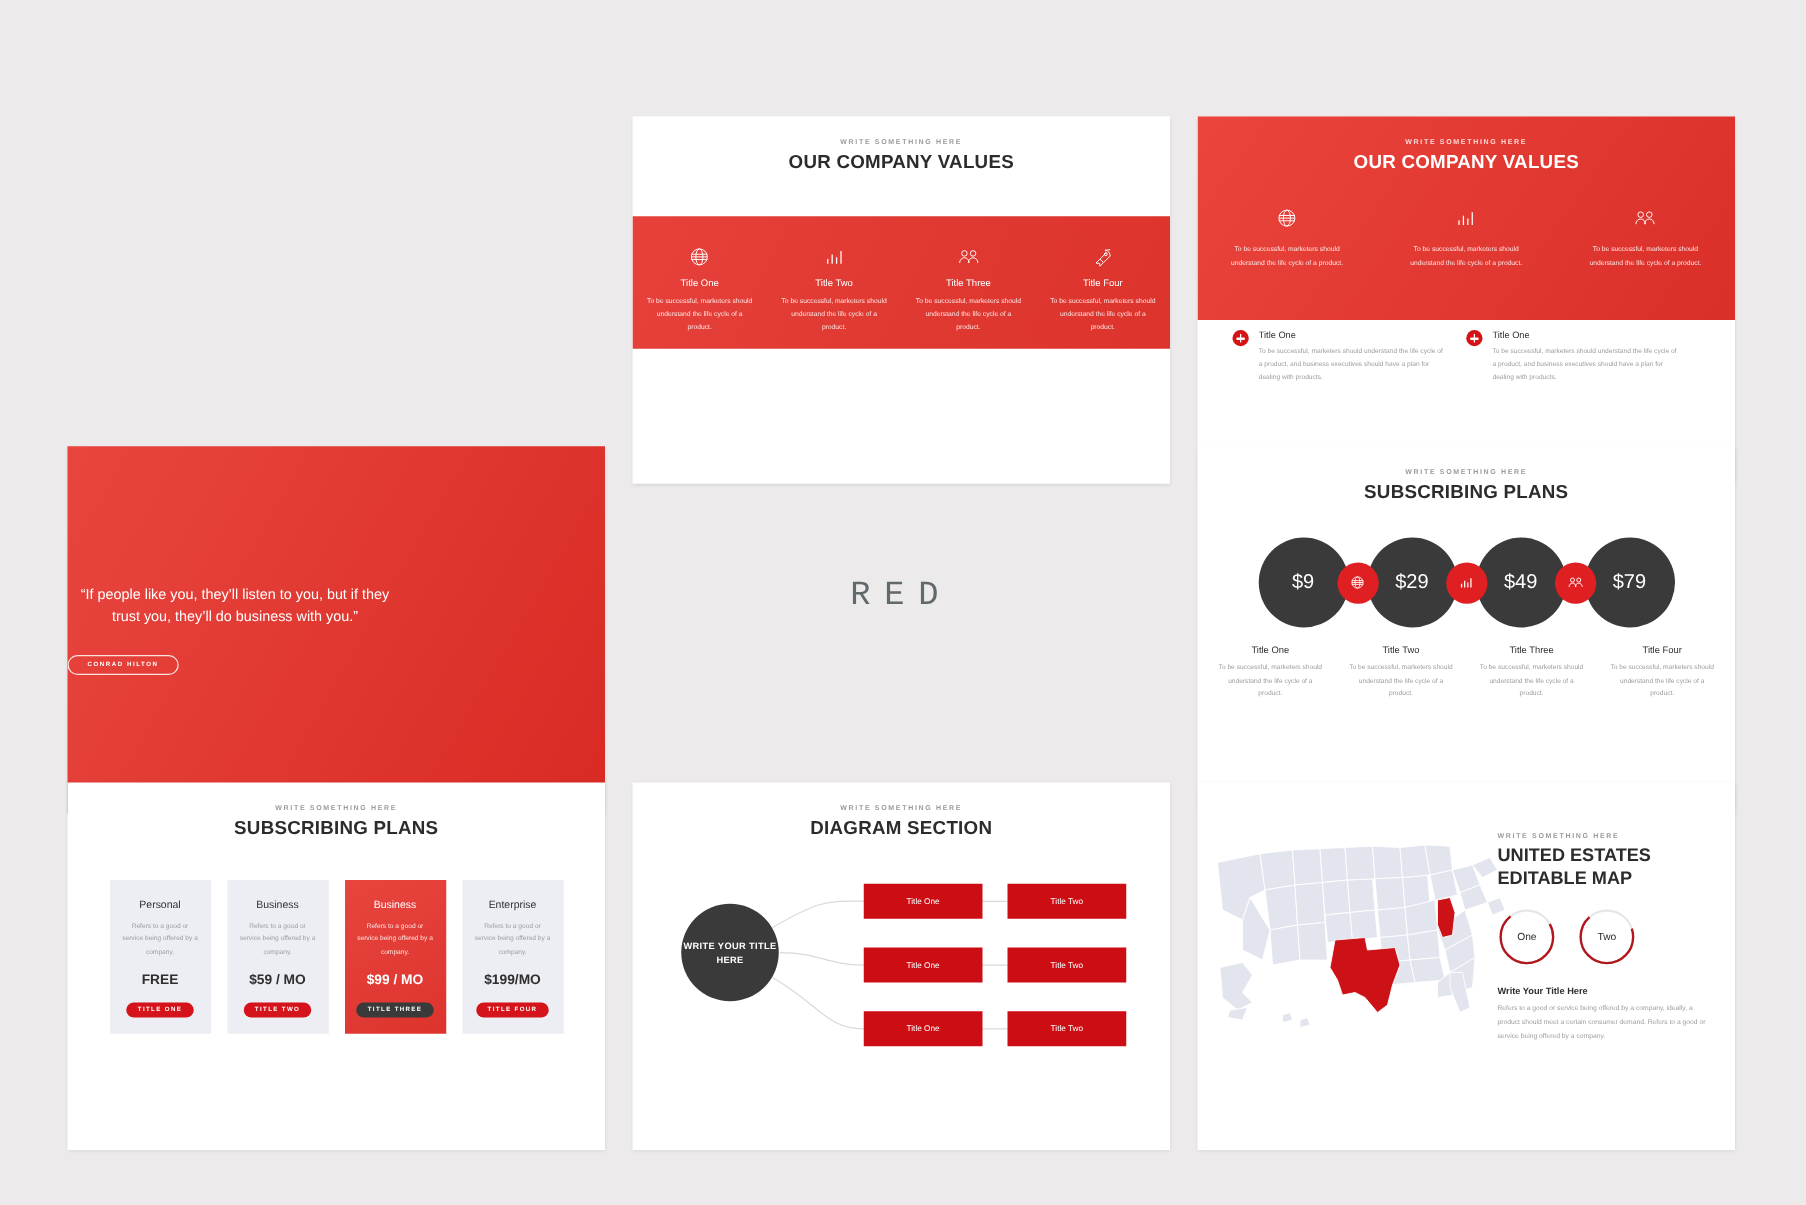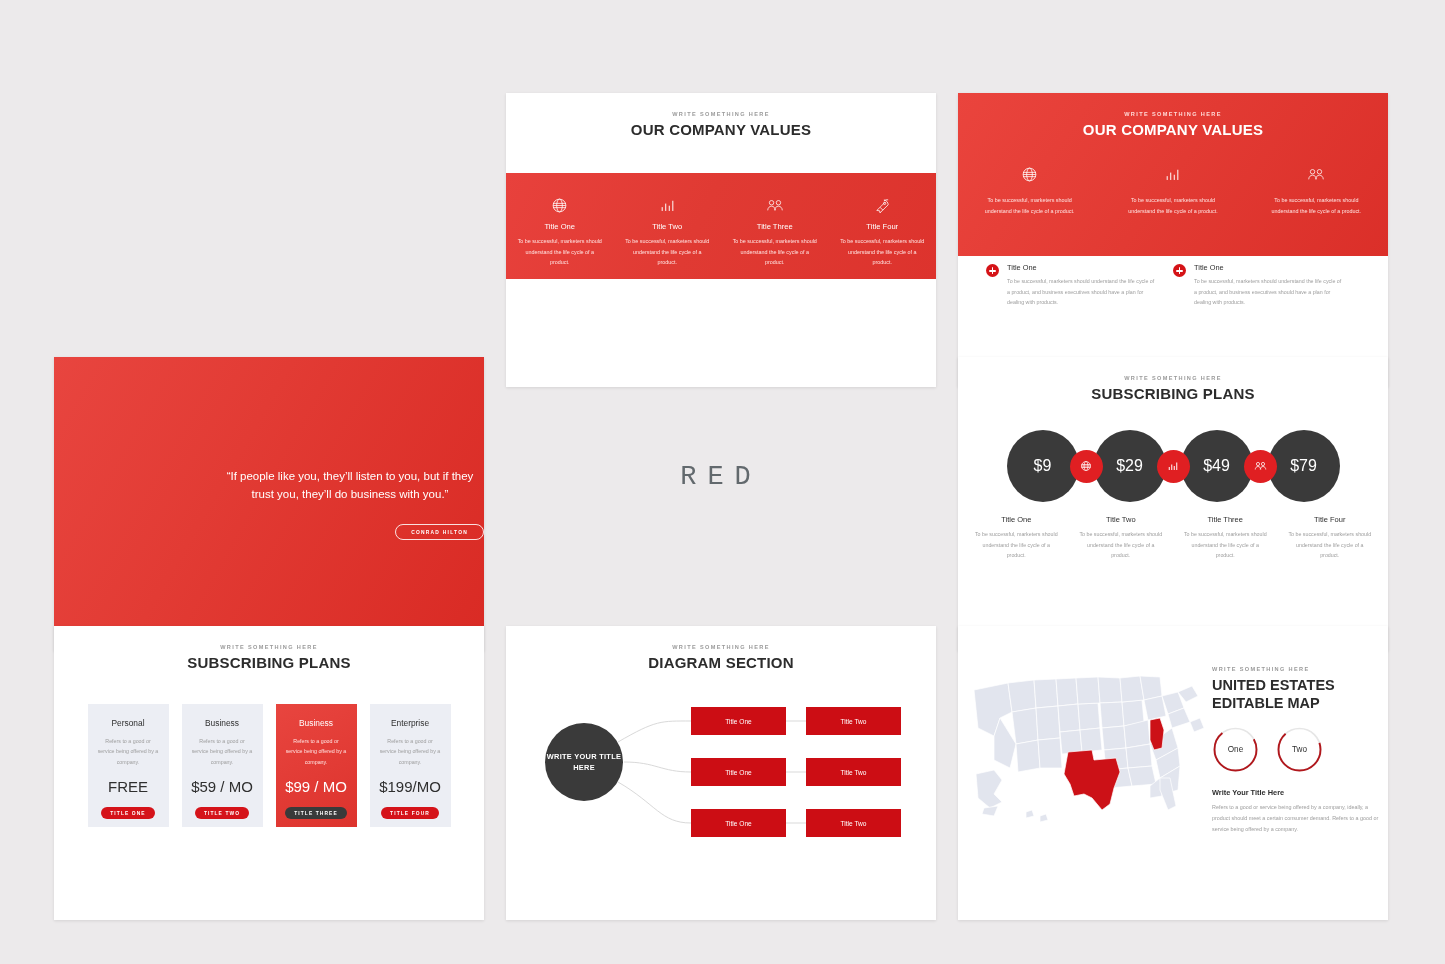"“If people like you, they’ll" .quote { align-items: flex-end -> flex-start }
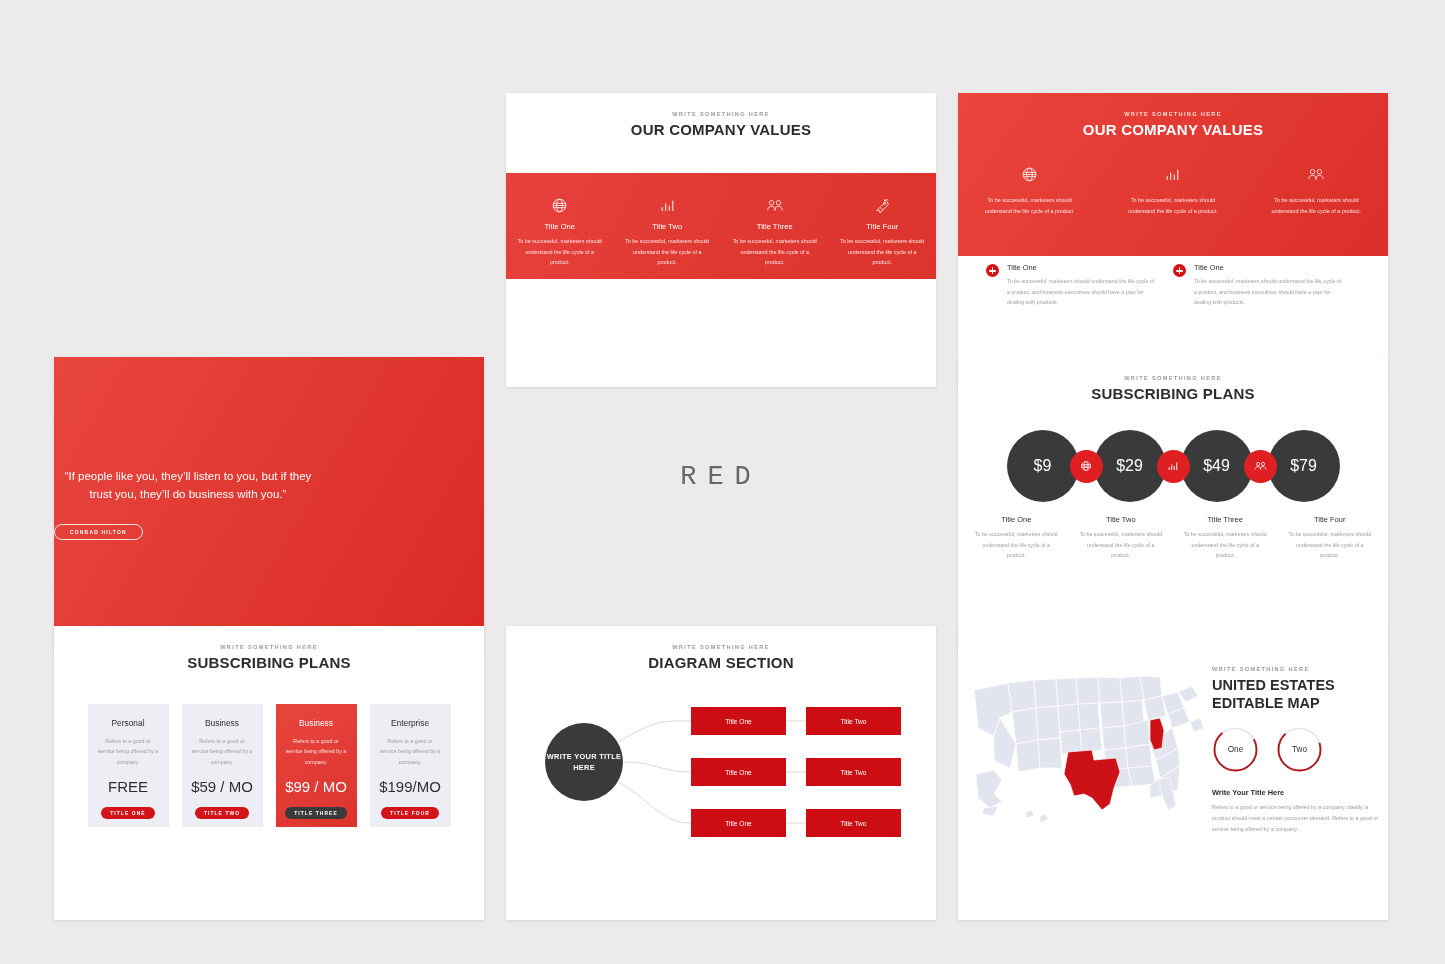"UNITED ESTATES" .map-right { left: 254px -> 240px }
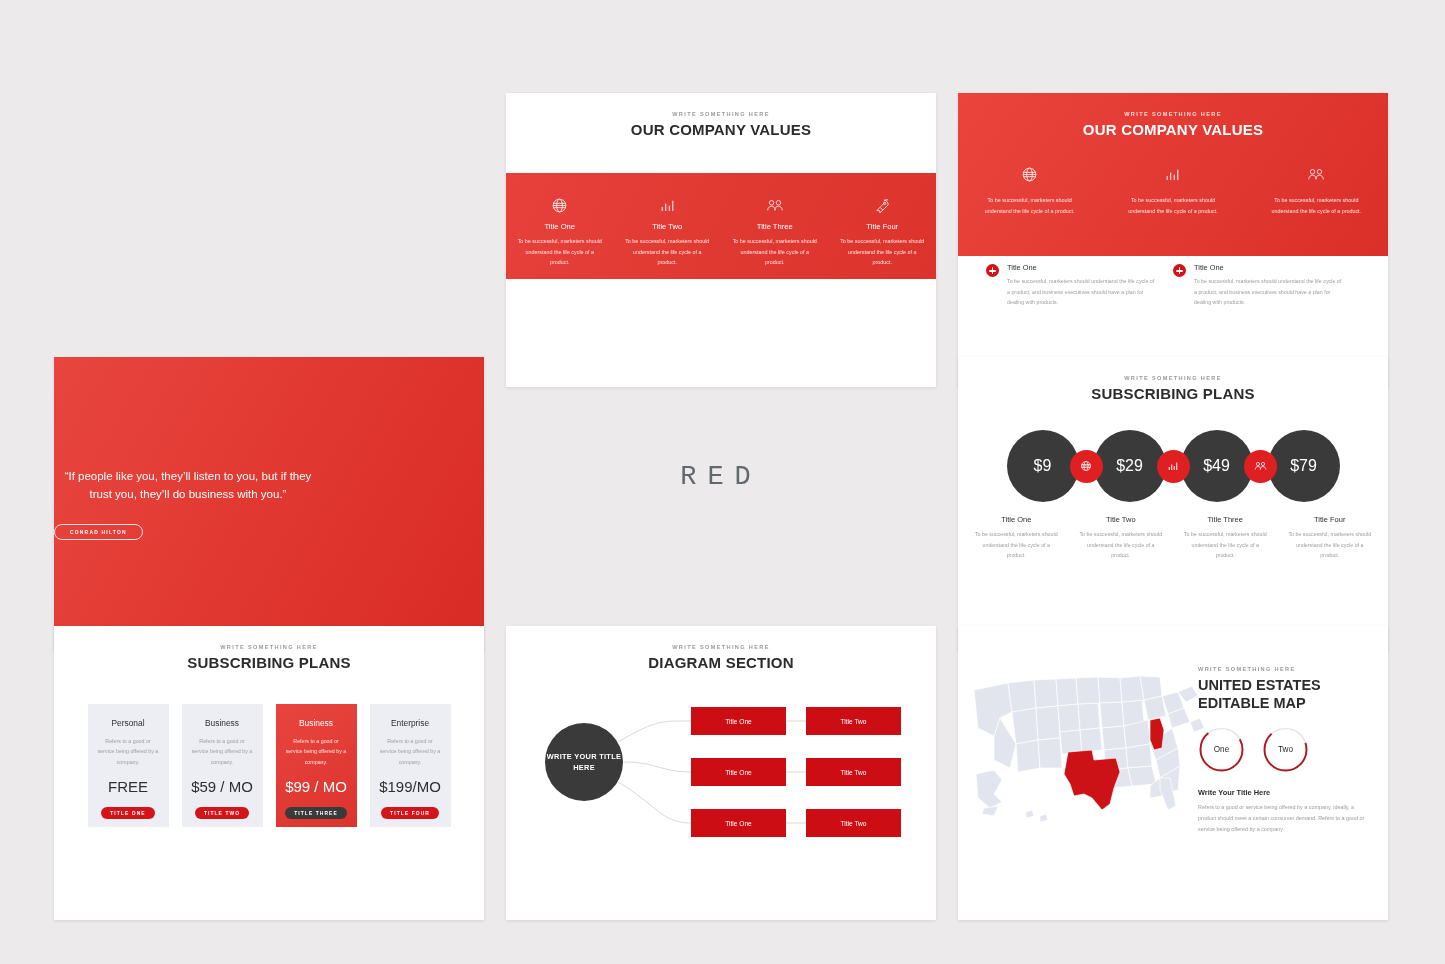"FREE" .card .cprice { font-size: 15px -> 11px; font-weight: 400 -> 700 }
